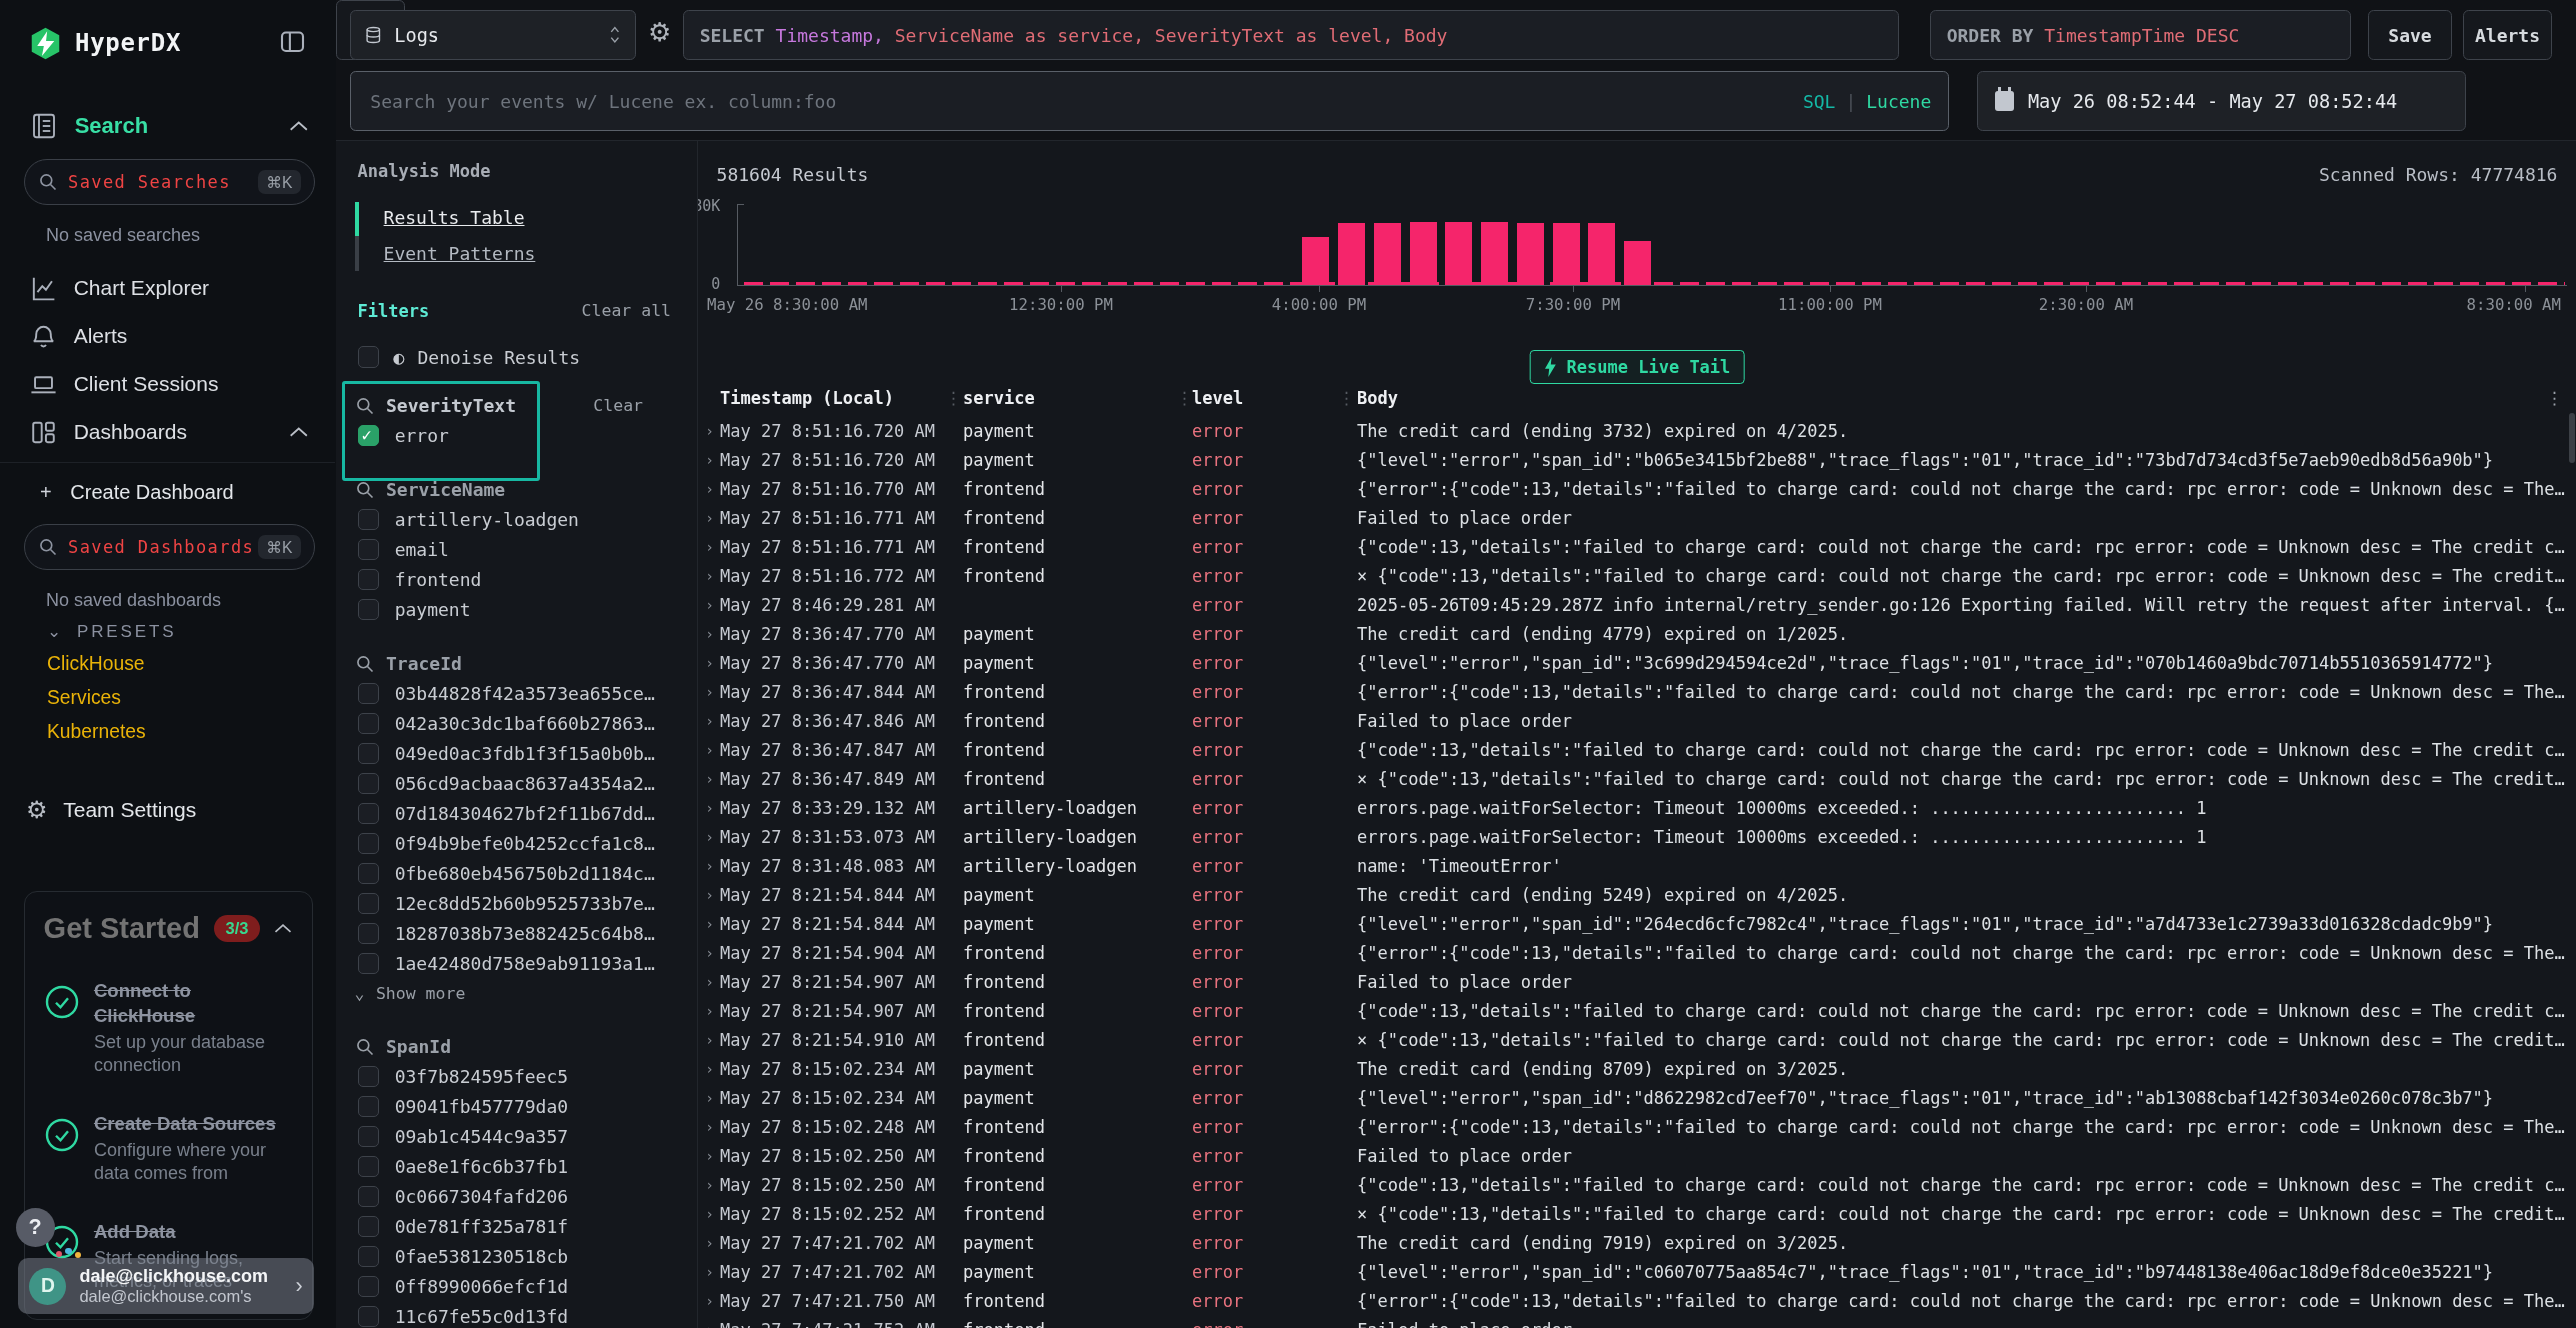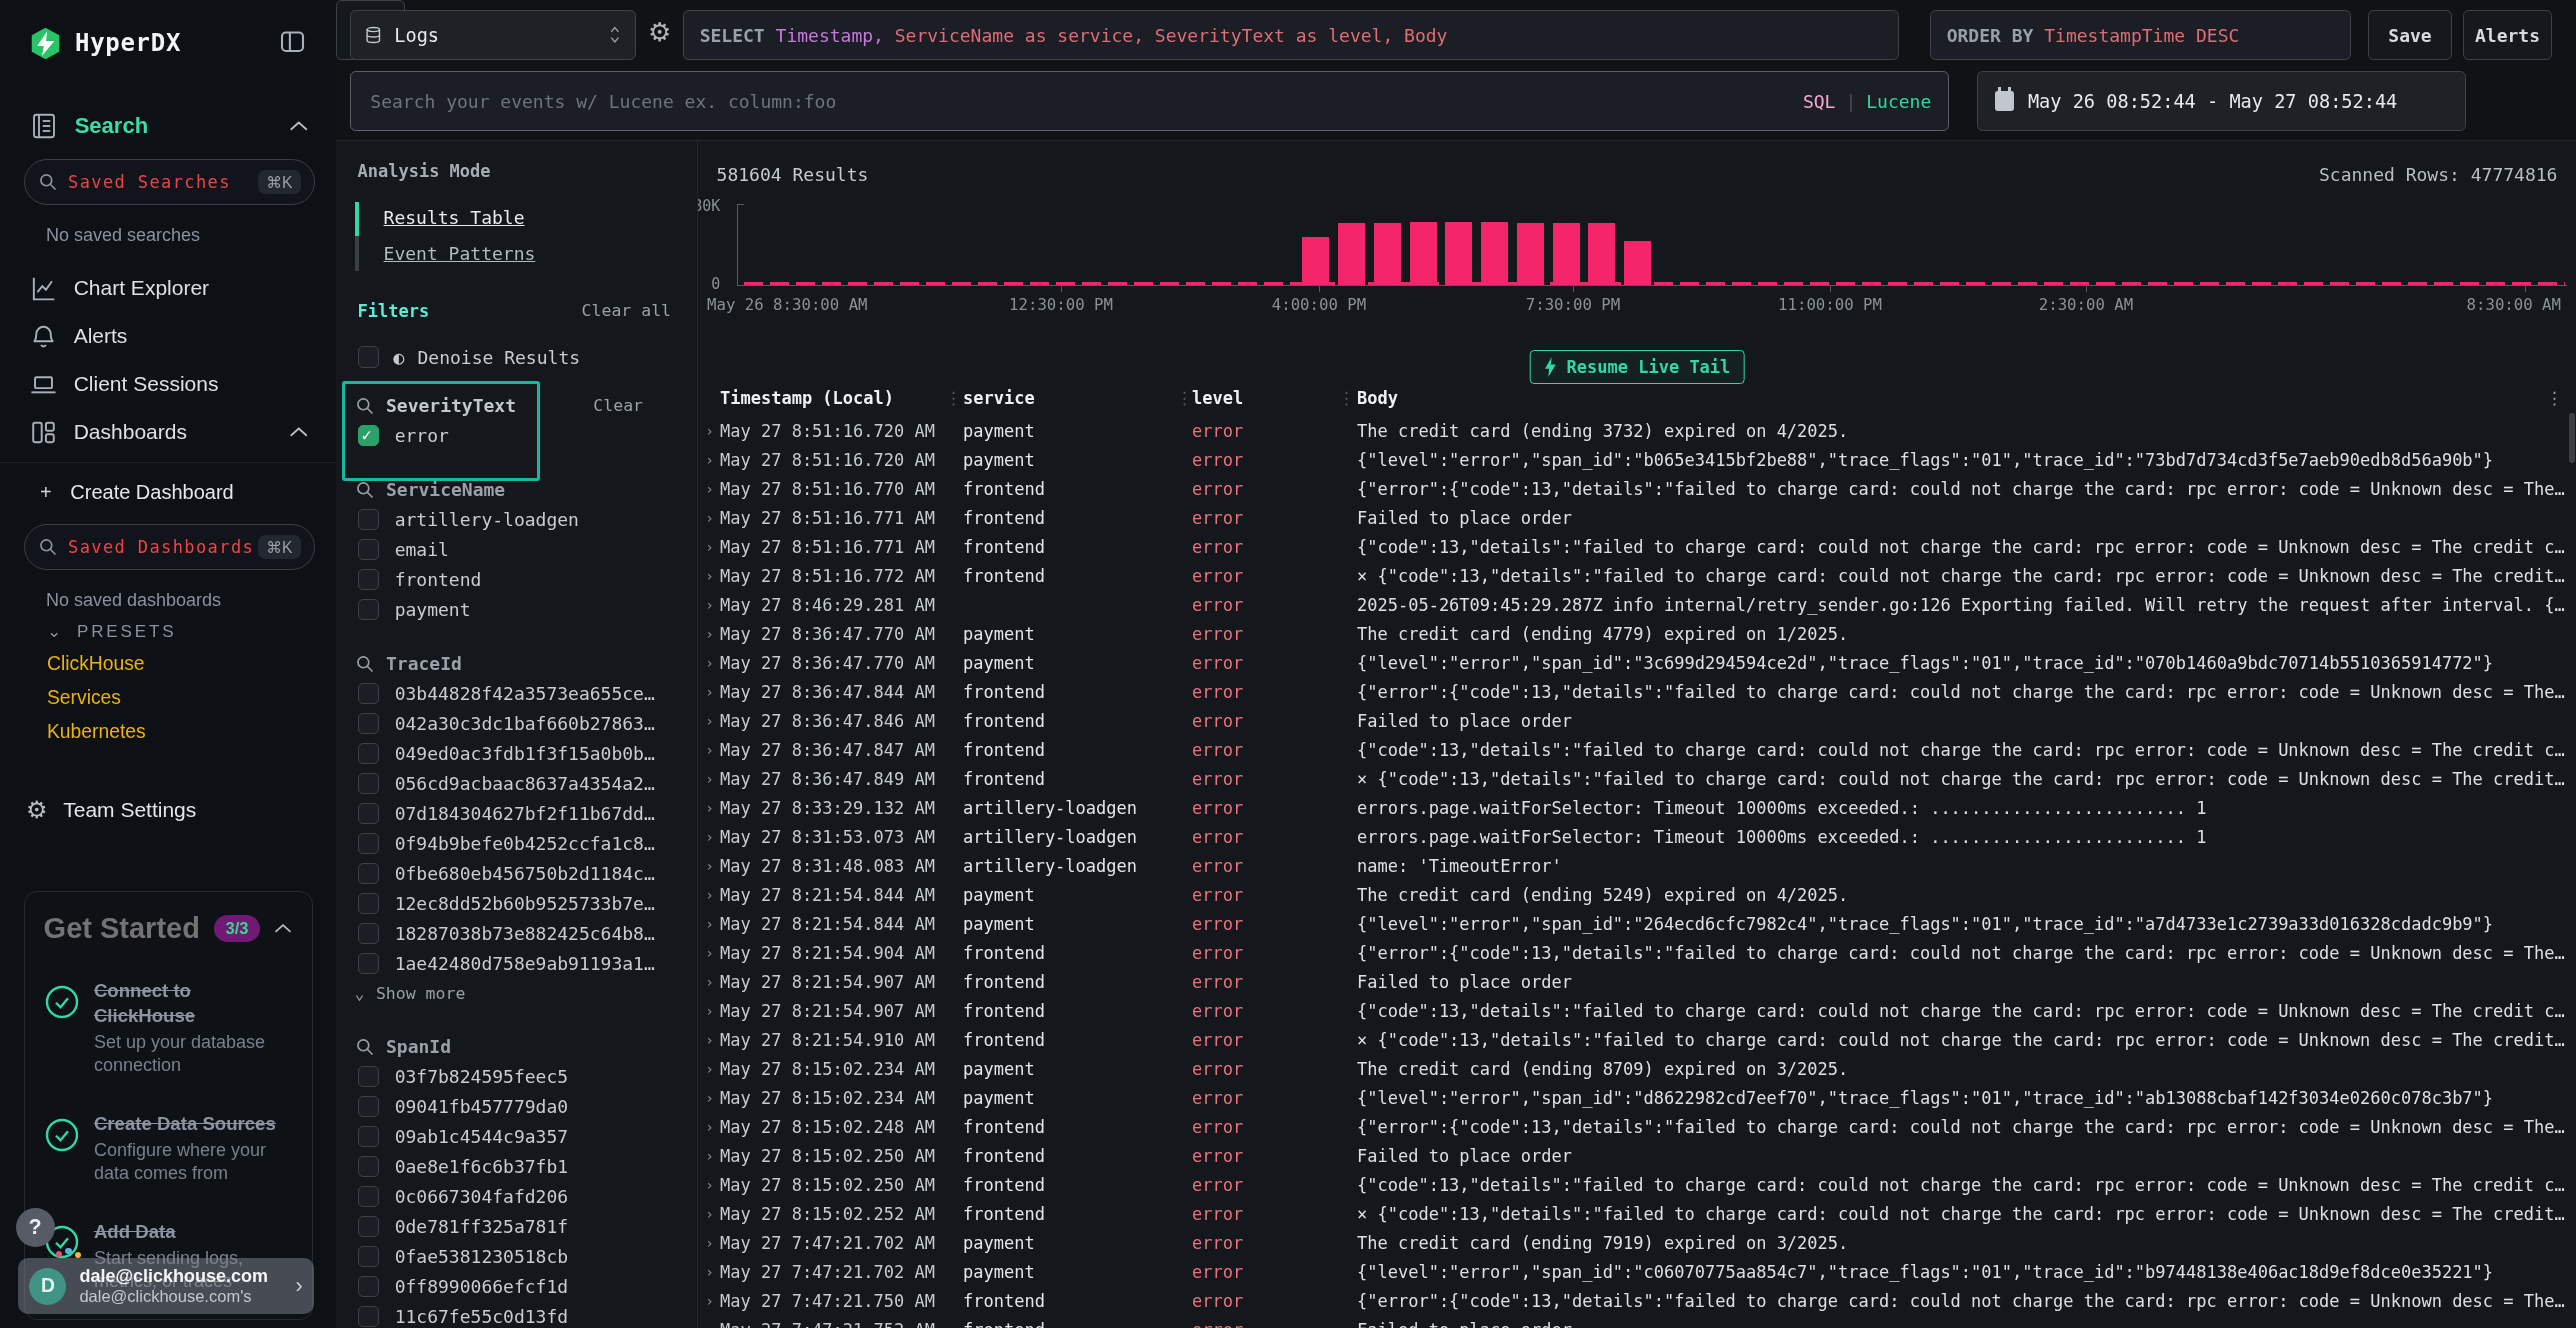"SQL" .lang-sql { color: #f9a8d4 -> #14b8a6 }
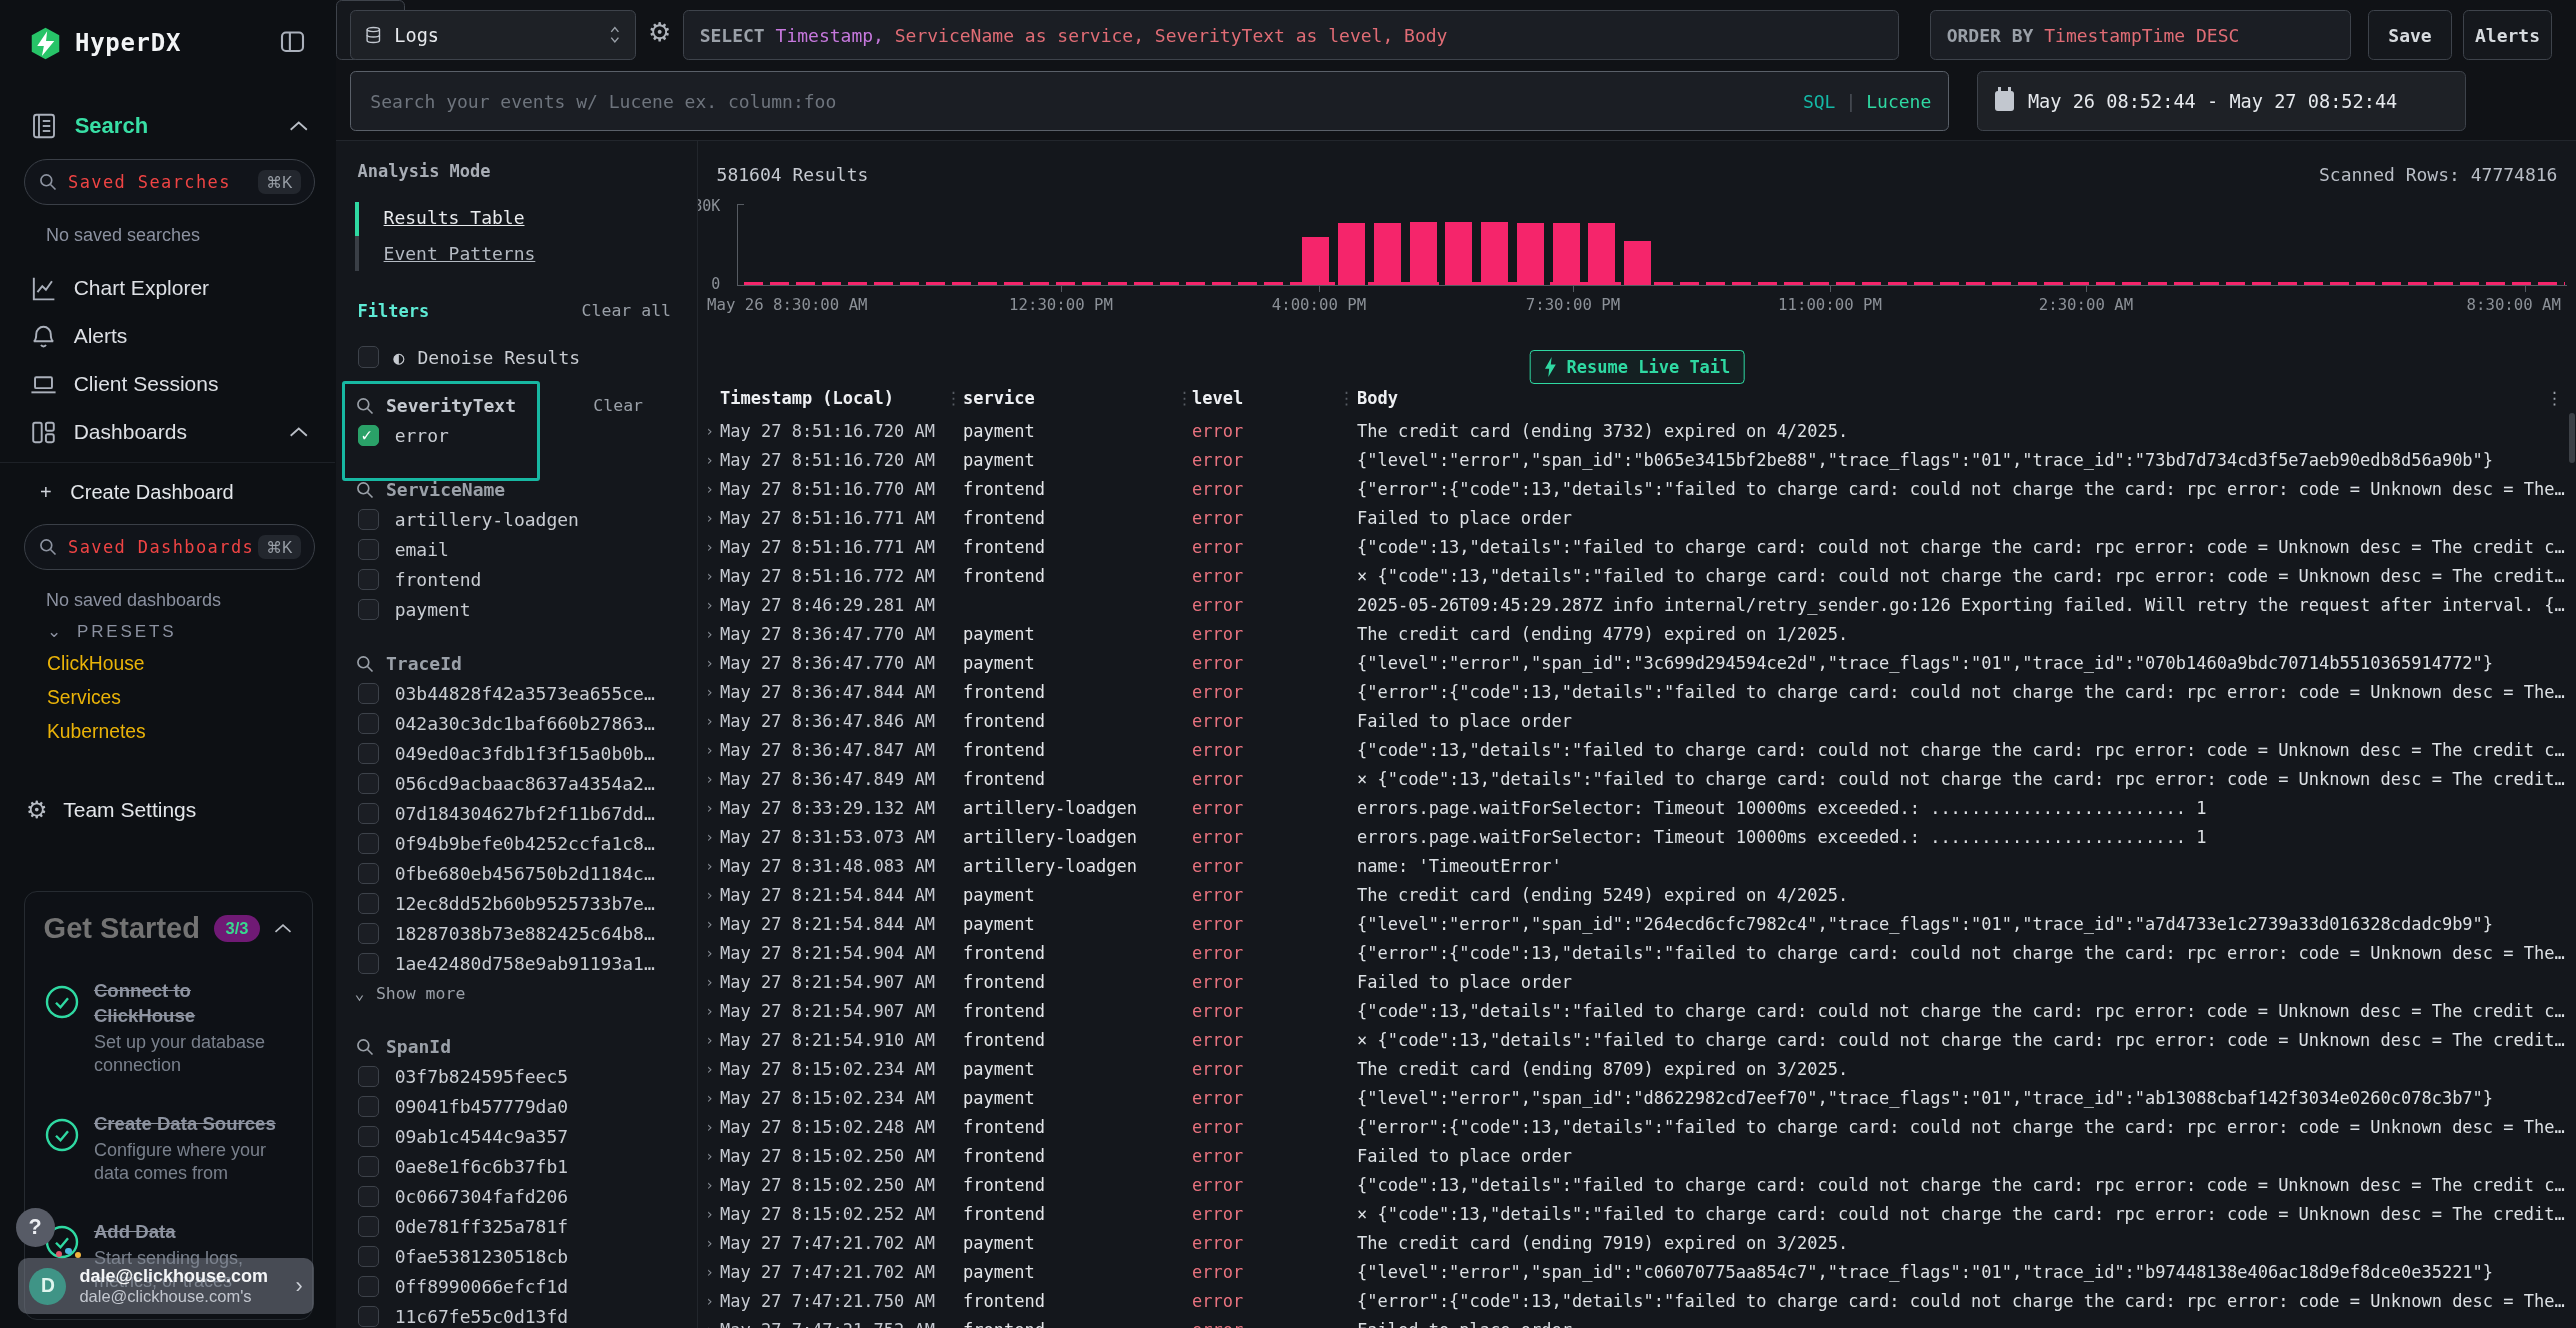"3/3" .gs-badge { background: #701a75 -> #7f1d1d }
